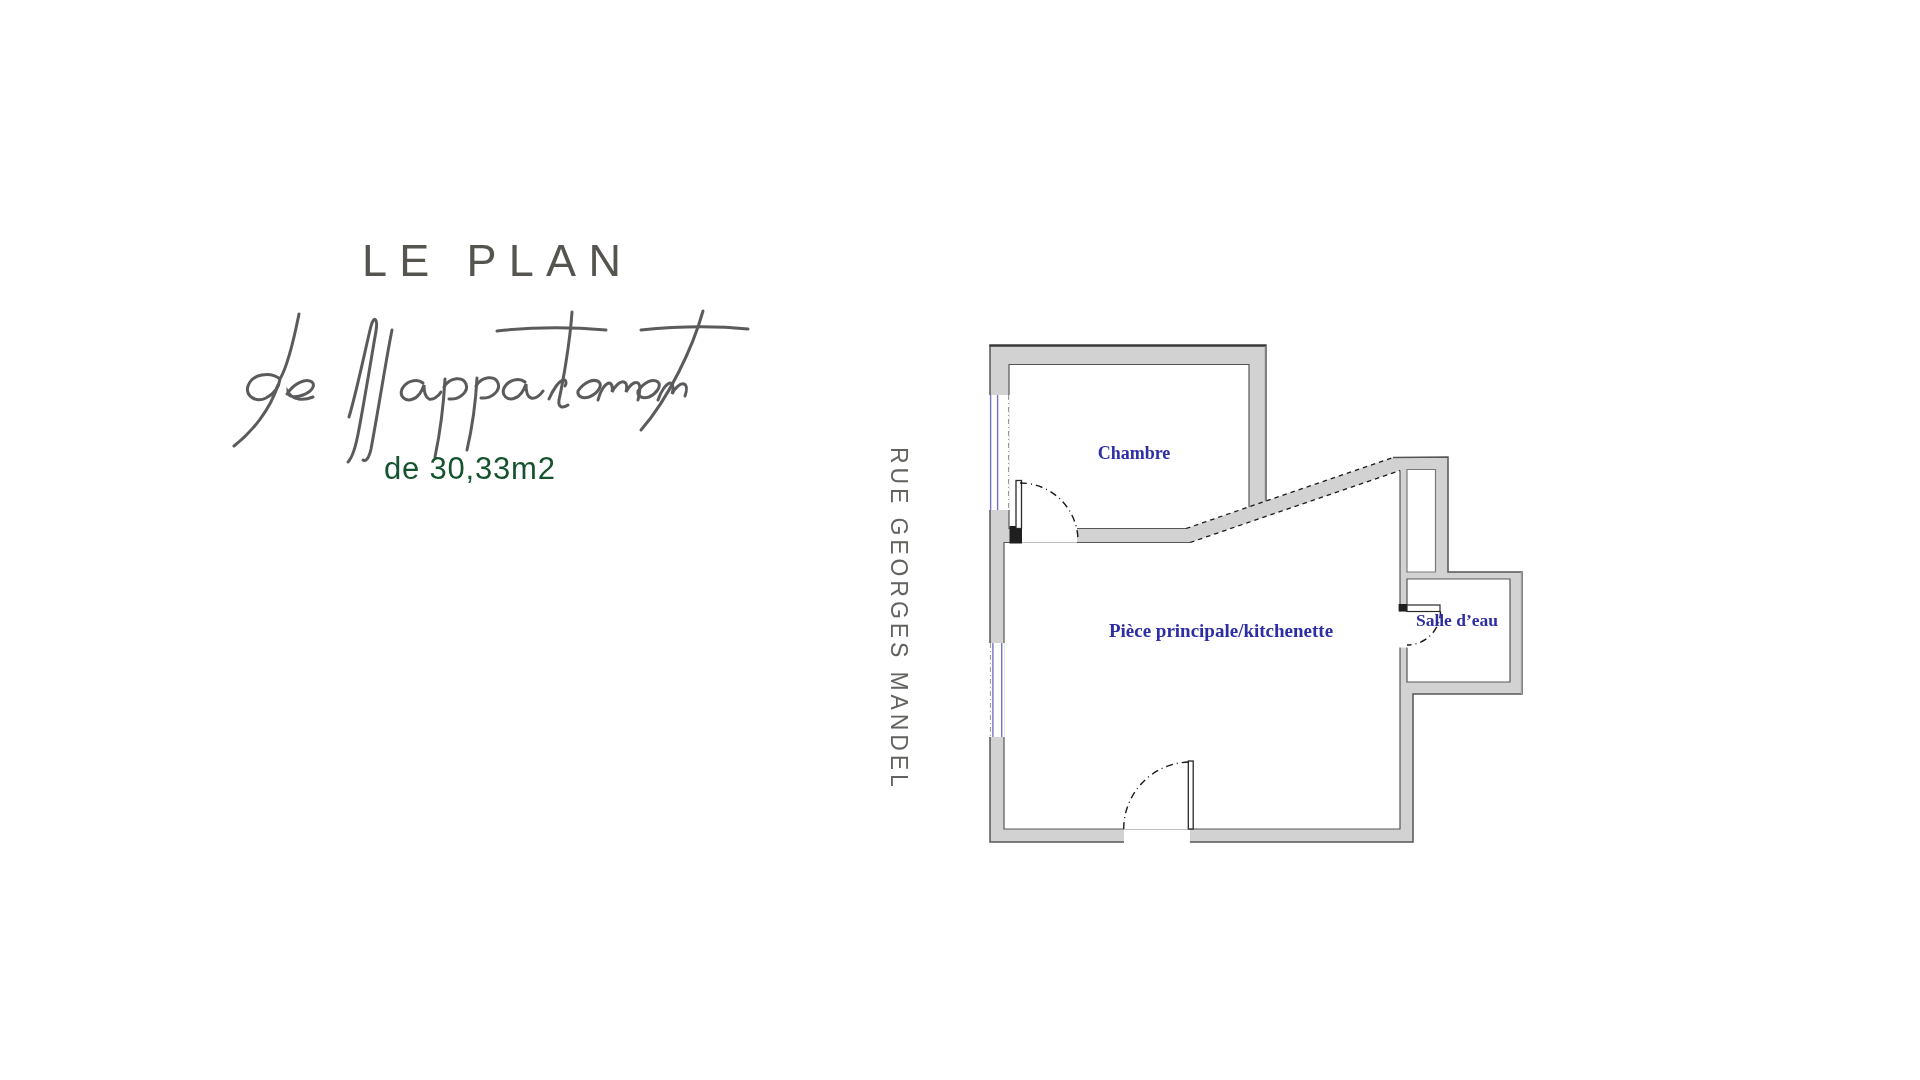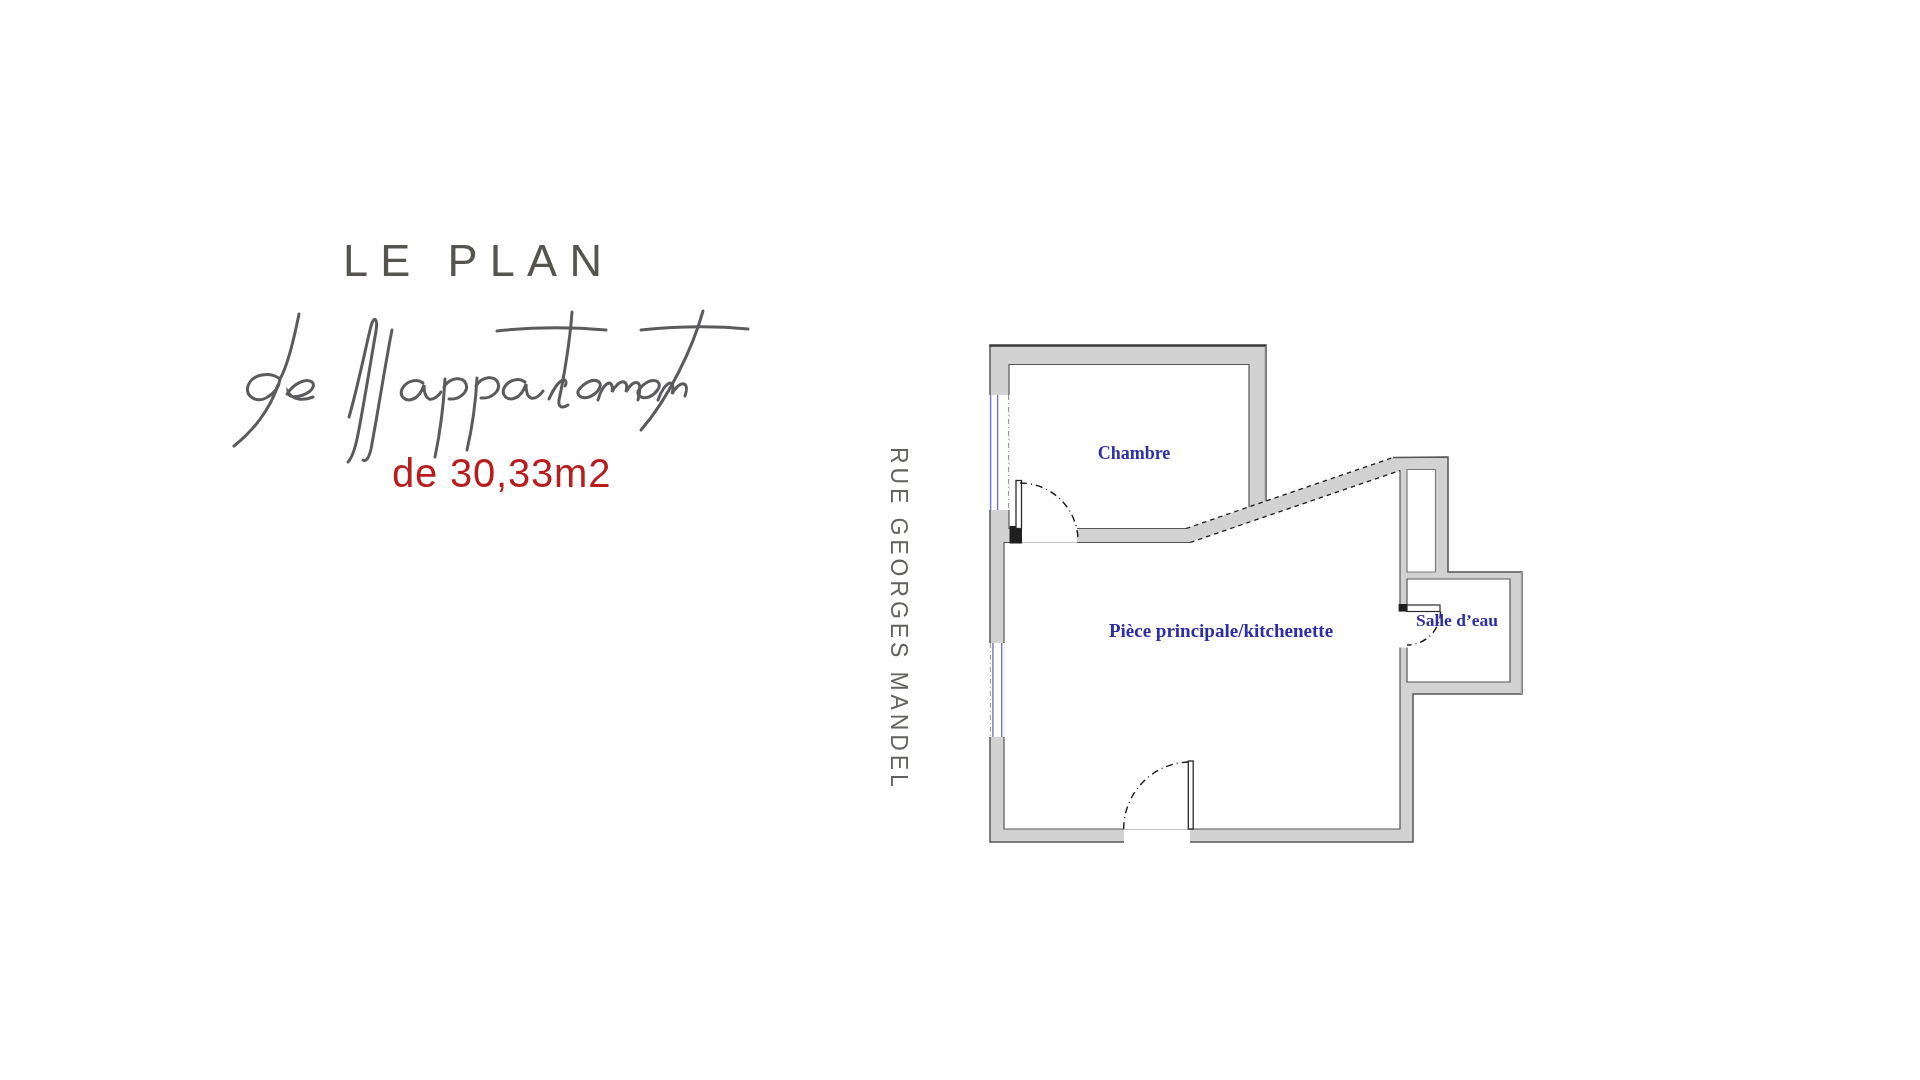"LE PLAN" div.abs { left: 343px -> 362px }
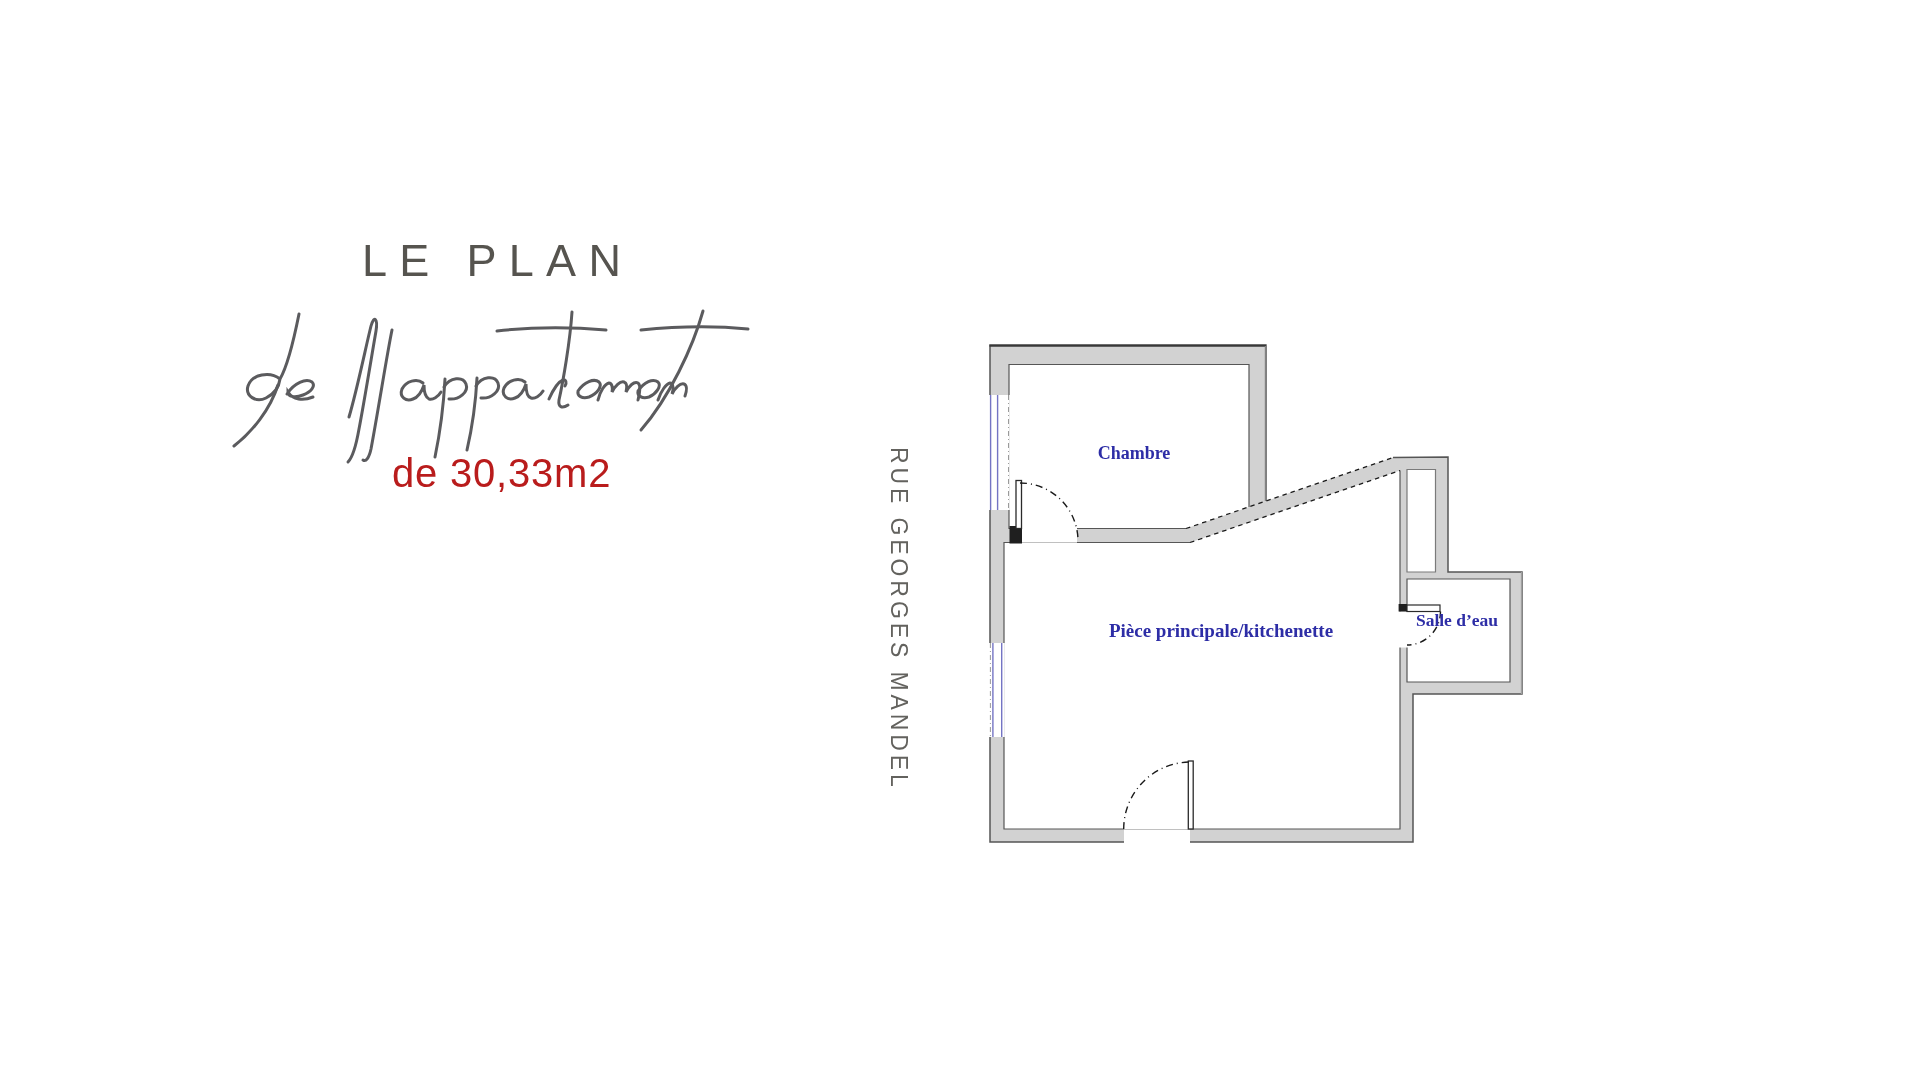"de 30,33m2" div.abs { color: #b91c1c -> #14532d; font-size: 40px -> 31px; left: 392px -> 384px }
